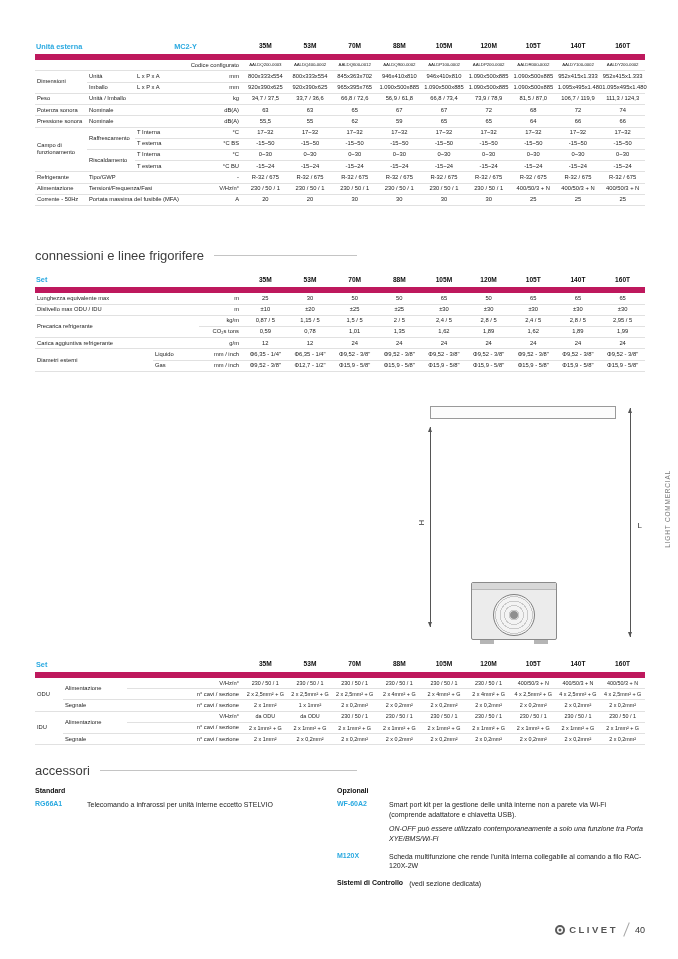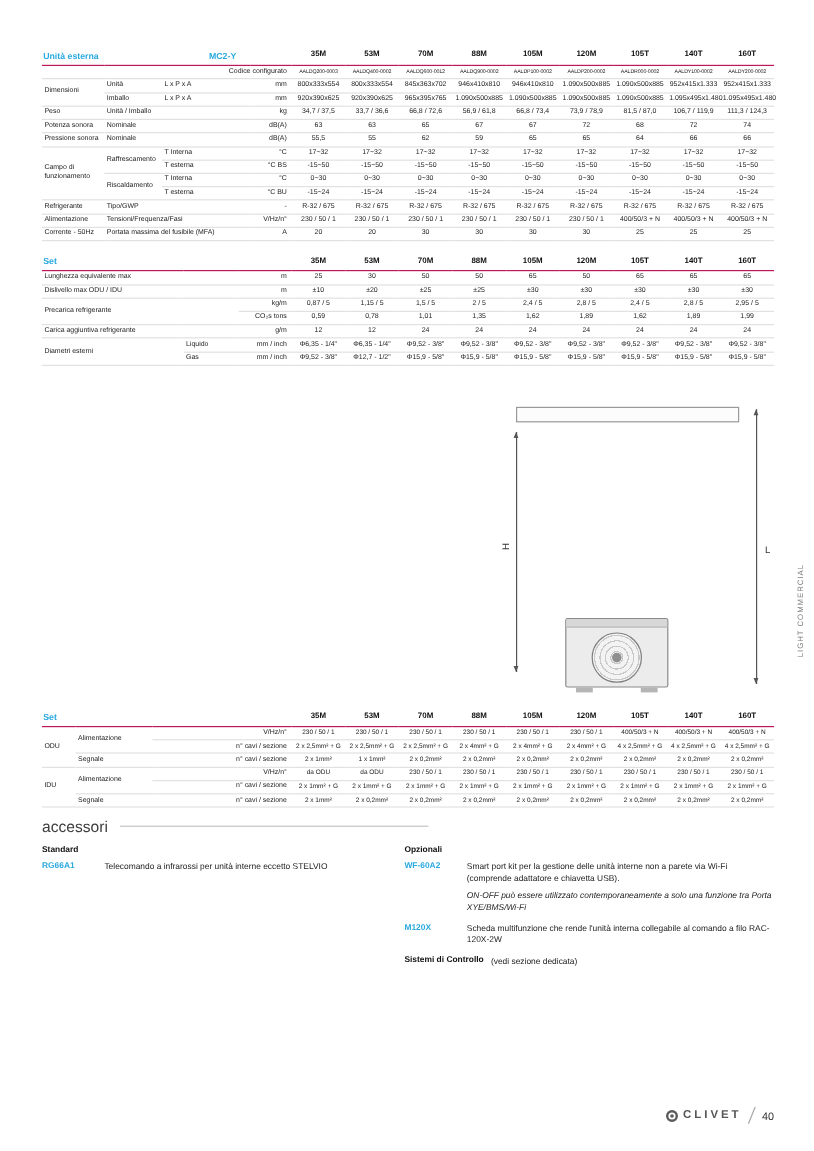"Unità esterna" .tbl thead th { border-bottom: 1px solid #be185d -> 6px solid #be185d }
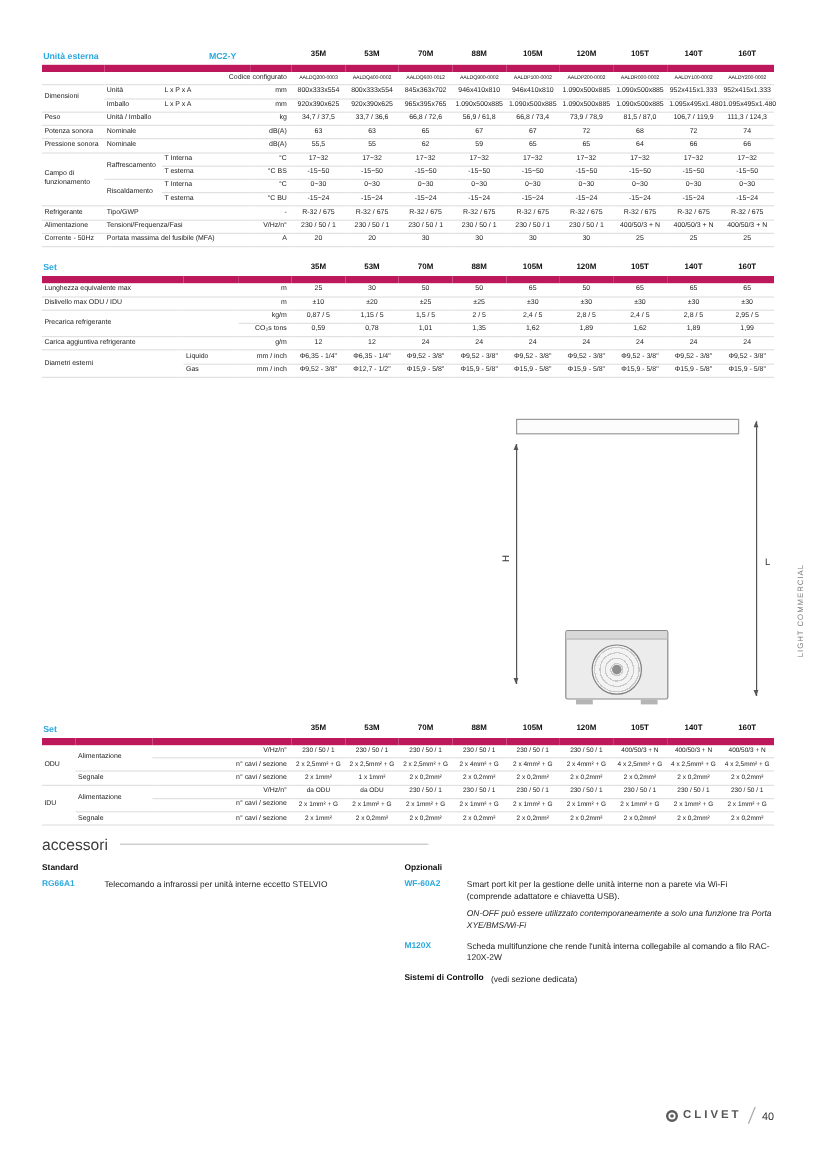"connessioni e linee frigorifere" div.section-head { html: none -> <div> <span>connessioni e linee frigorifere</span> <span></span> </div> }
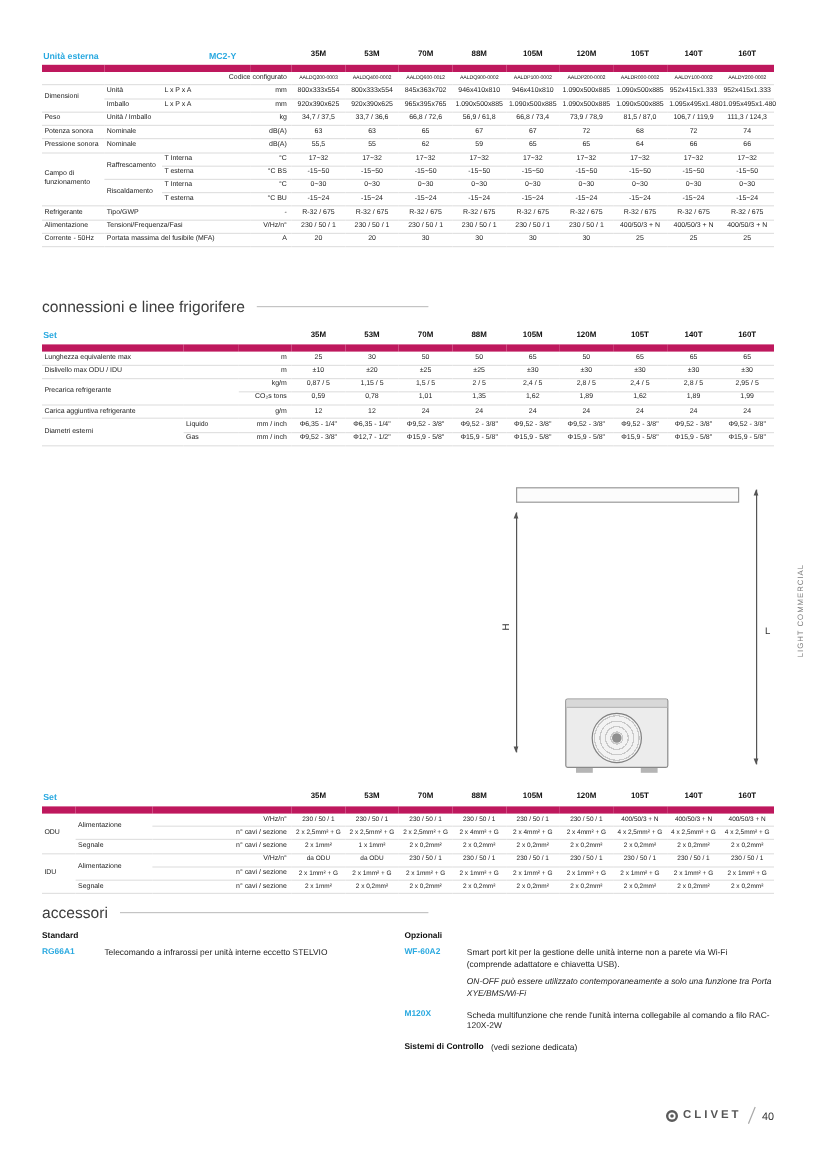"accessori" .sh-acc { margin-top: 8px -> 18px }
